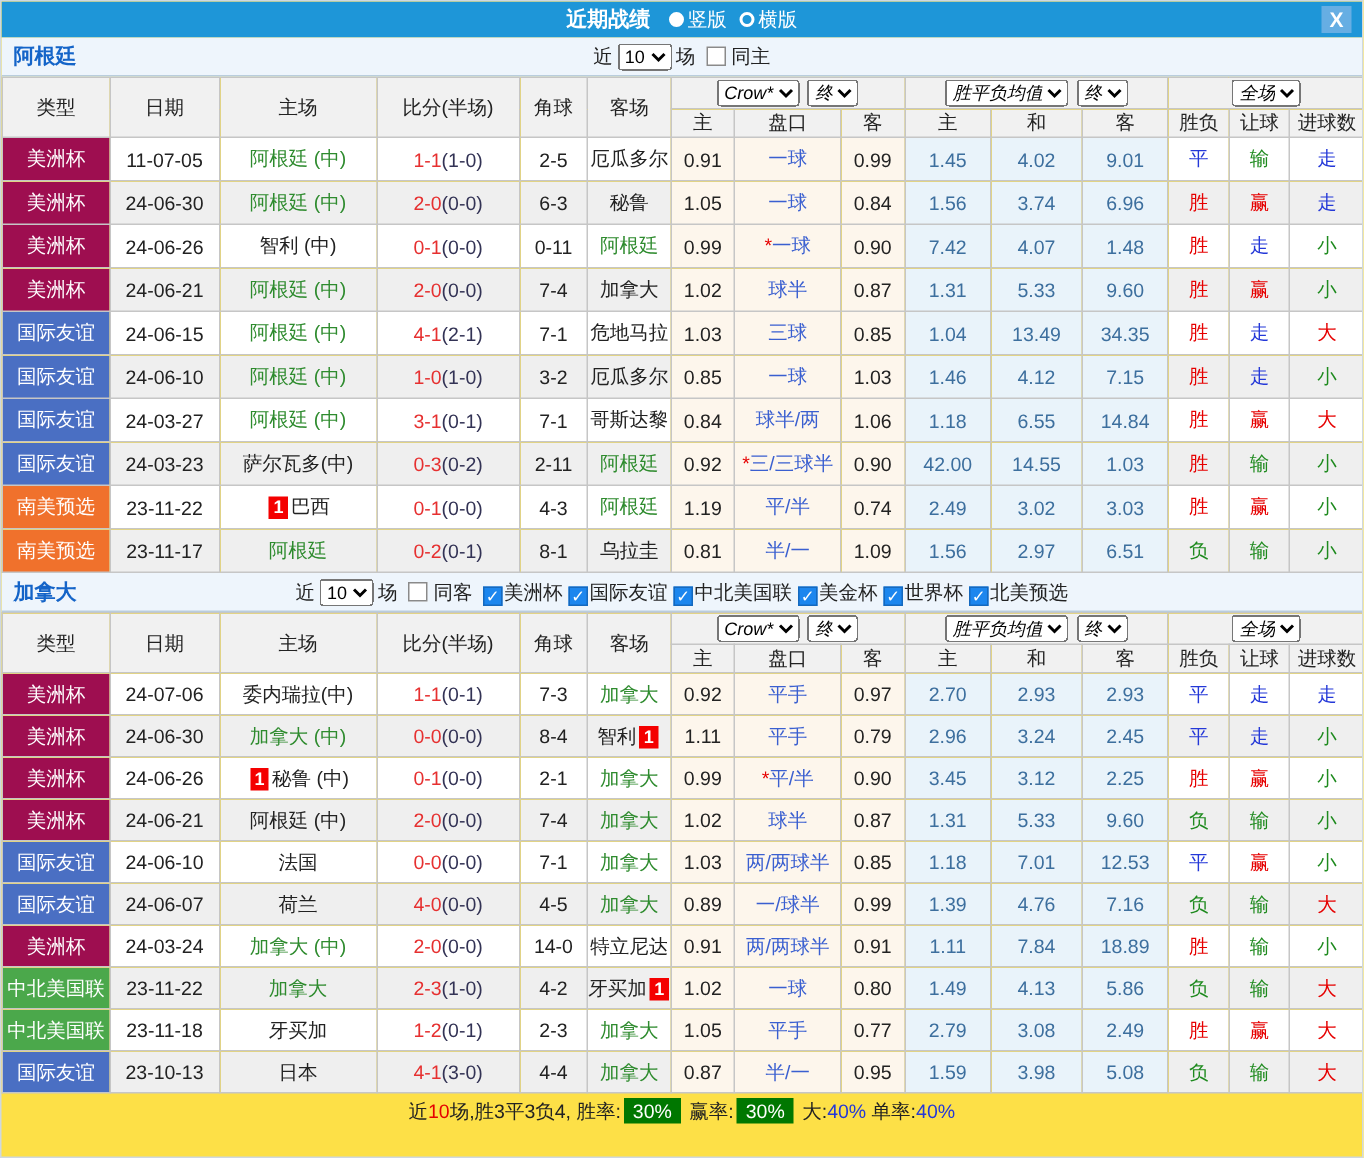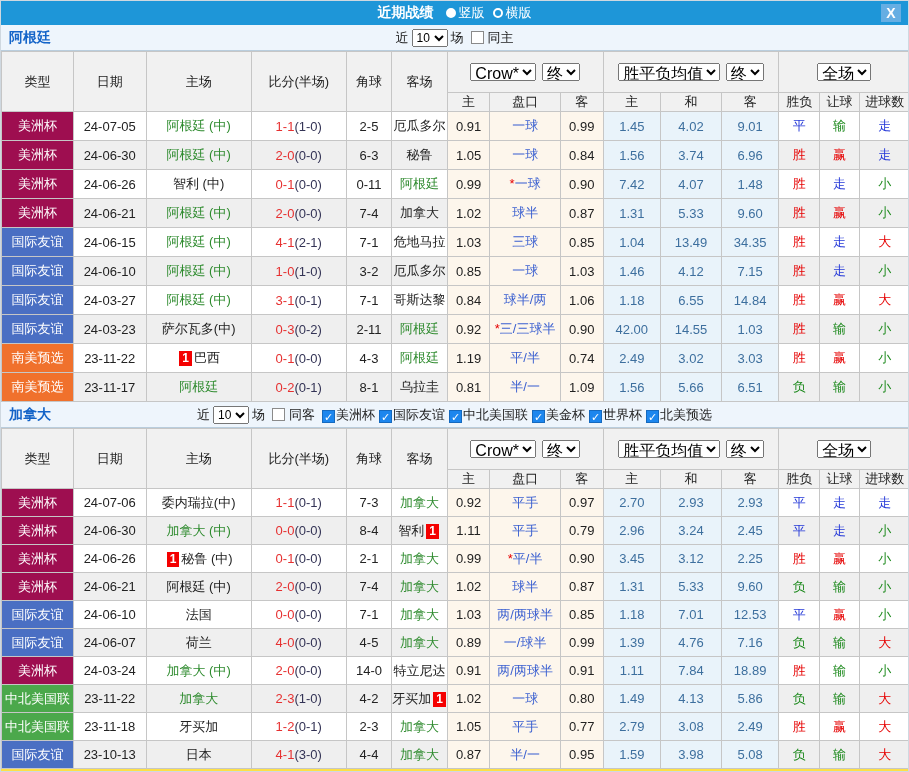"Crow*" thead select { font-size: 16px -> 12px; font-style: none -> italic; margin: 10px 1px -> 0 1px }
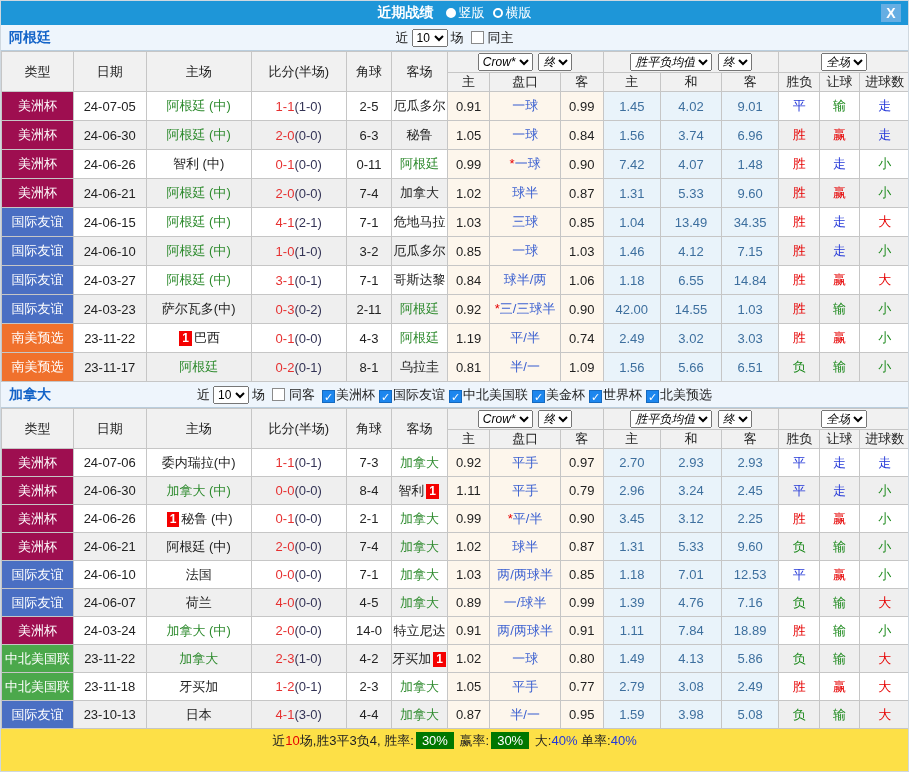"24-07-05" td.plain { text: 24-07-05 -> 11-07-05 }
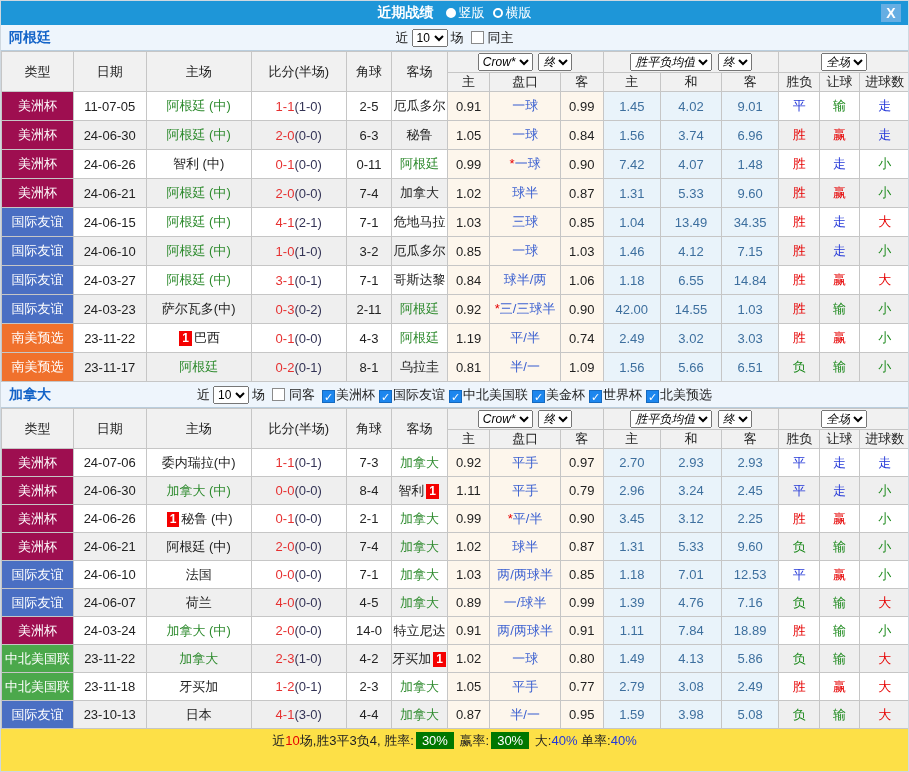"5.66" td.avgc { text: 5.66 -> 2.97 }
